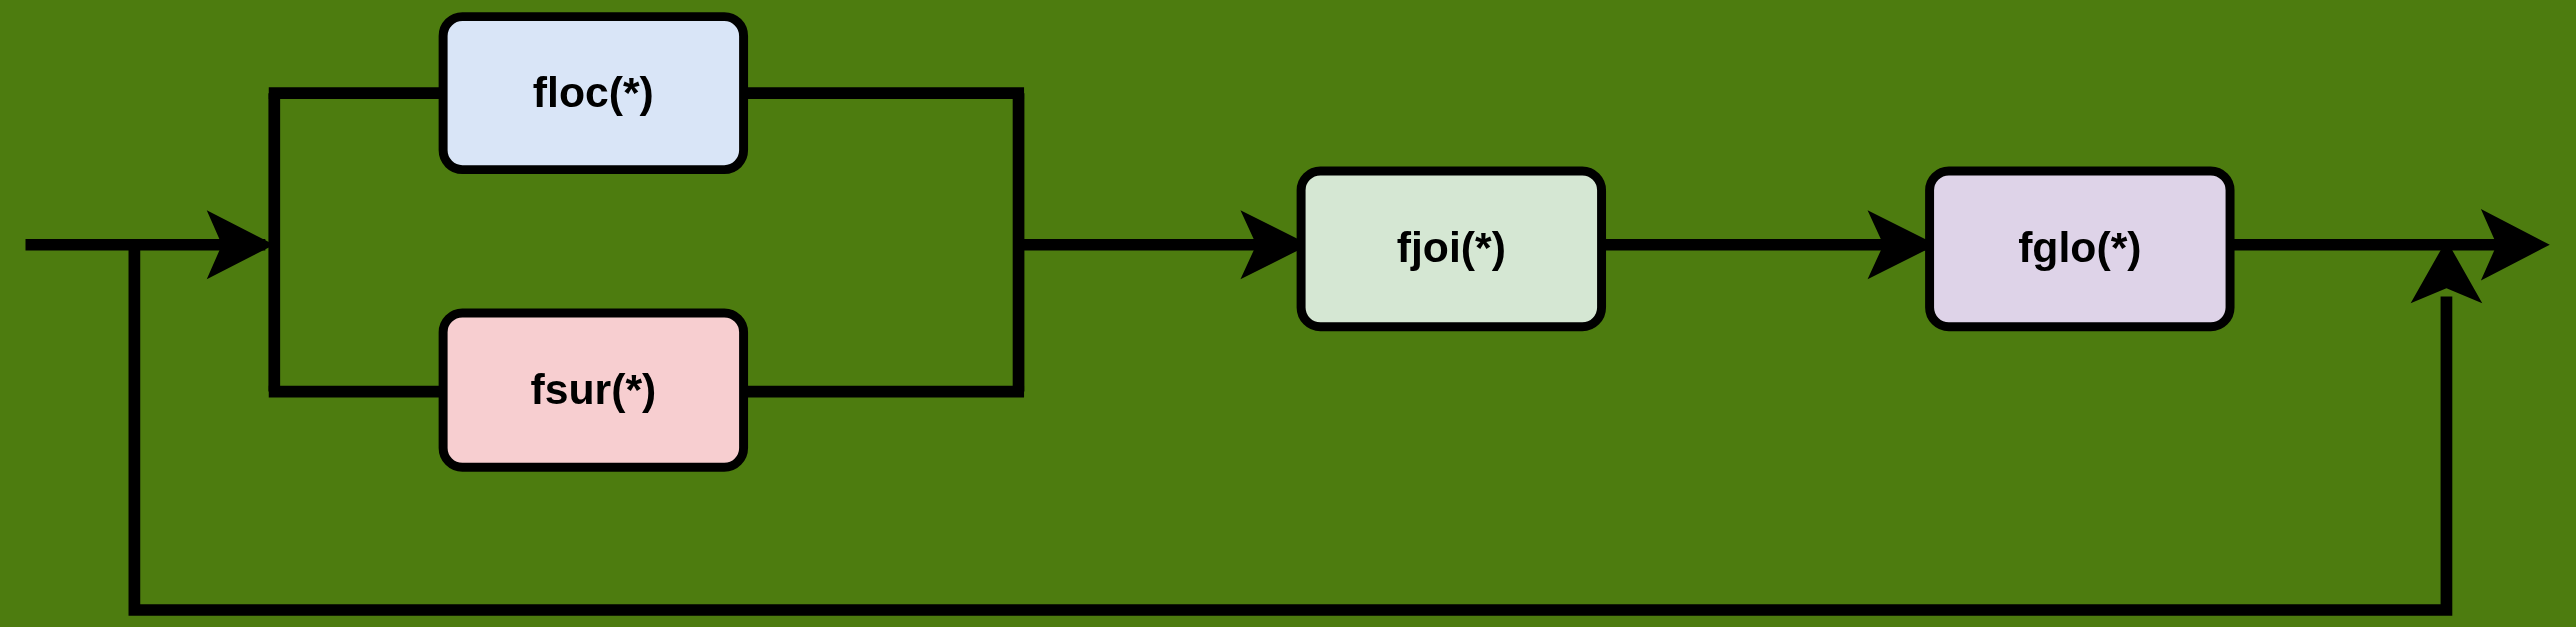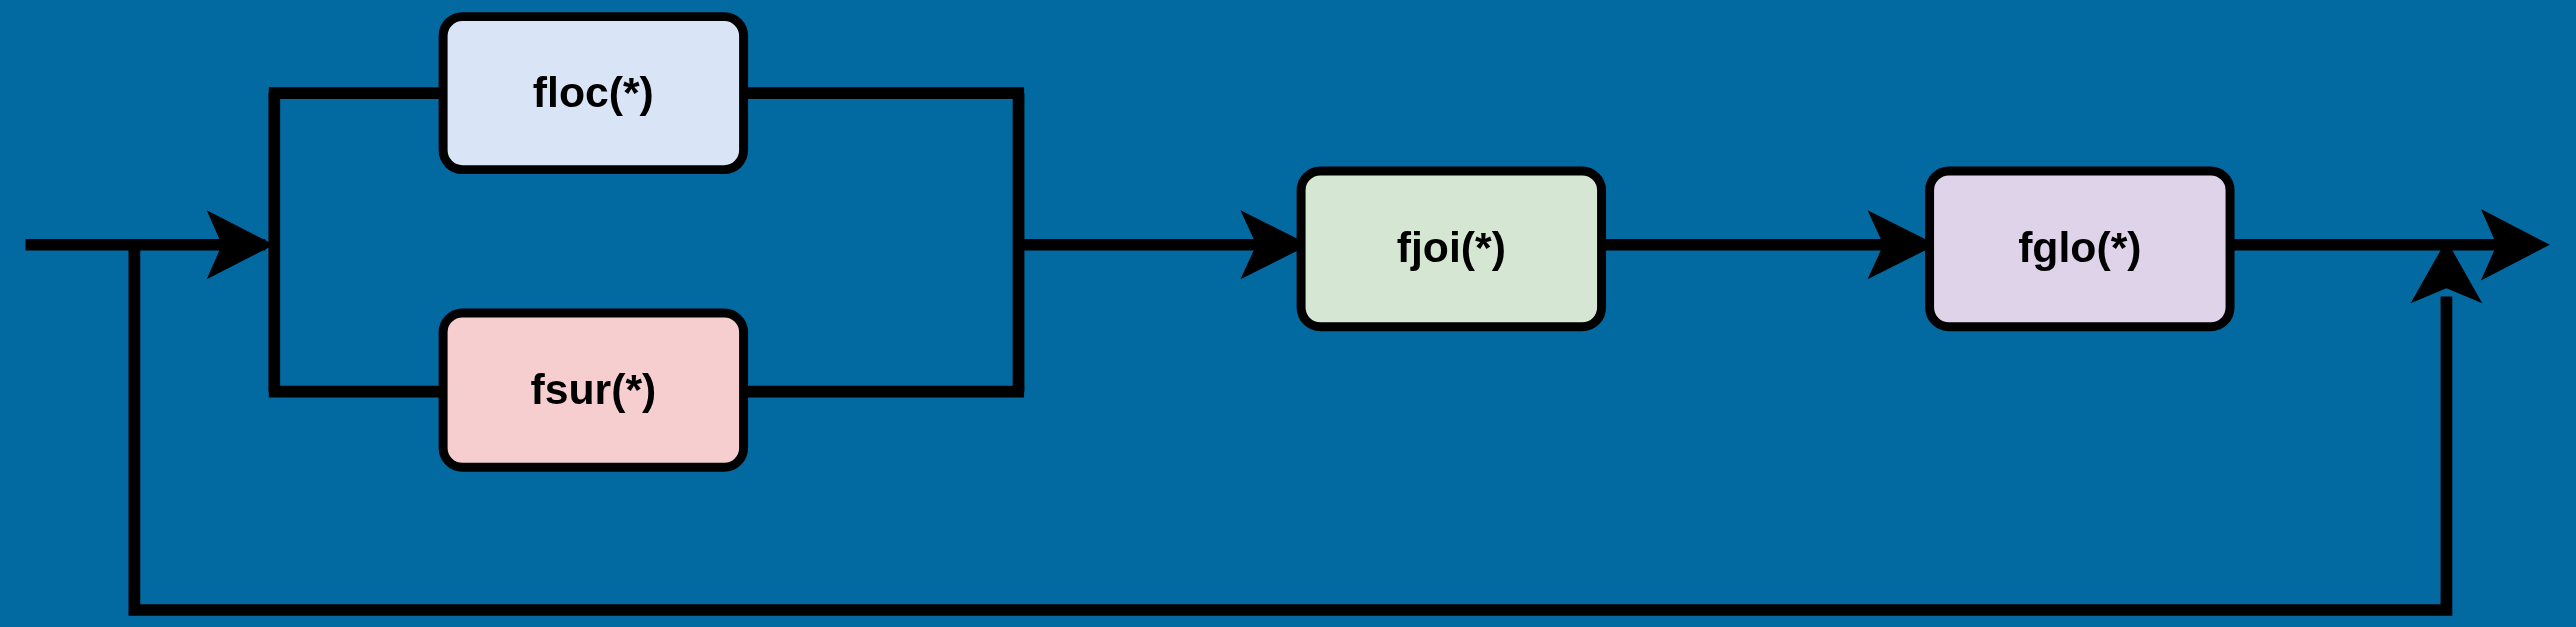"floc(*)" #diagram-root { background: #0369a1 -> #4d7c0f }
